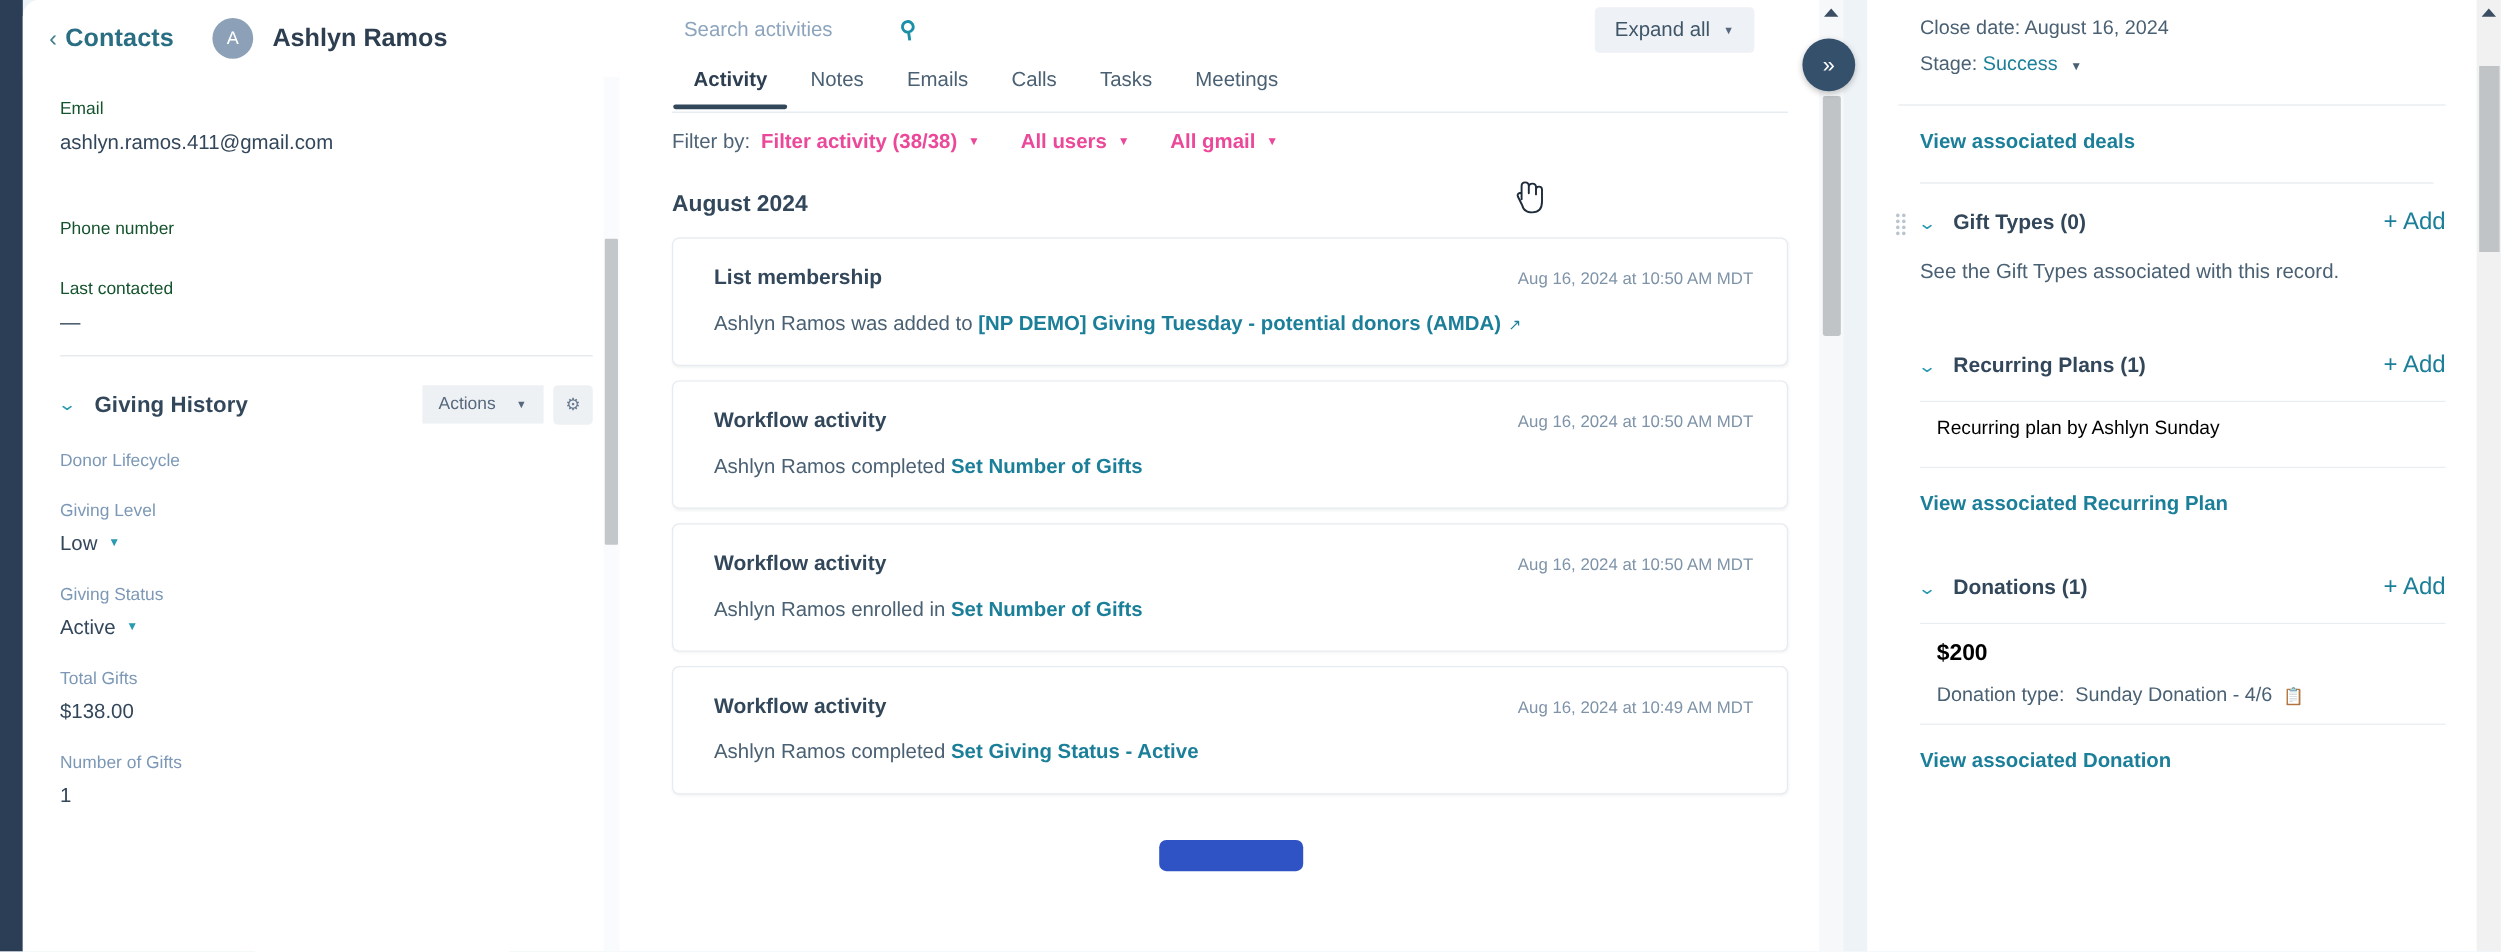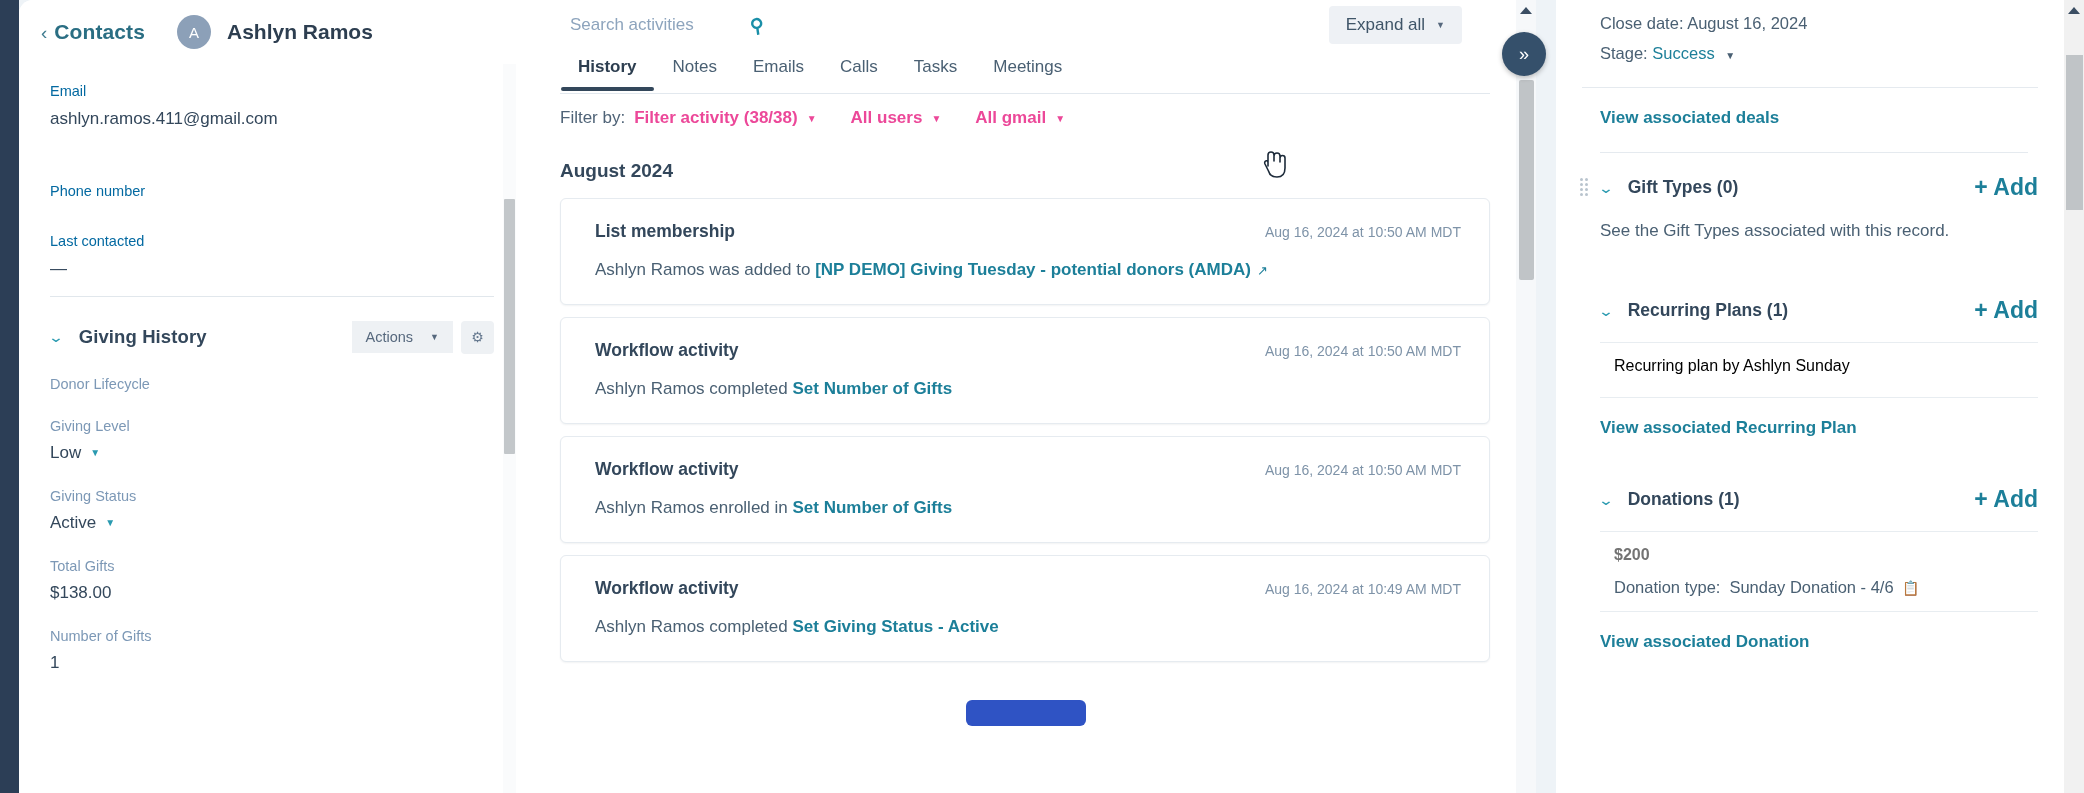"History" div.tab { text: History -> Activity }
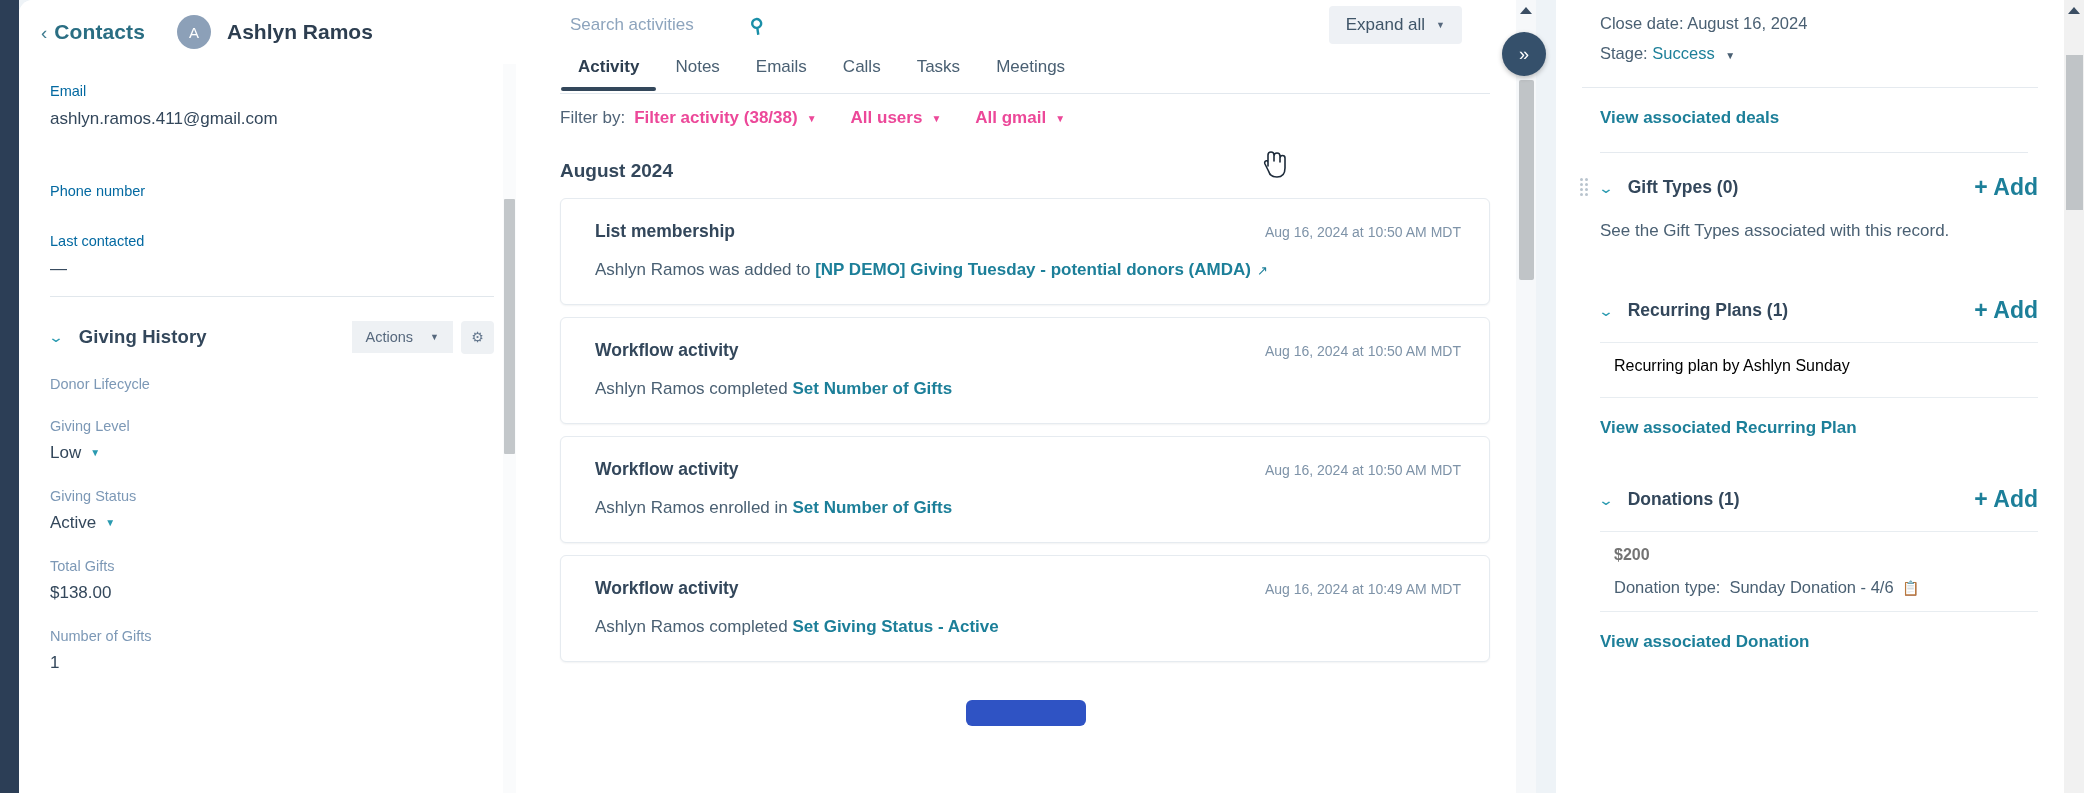"Email" .prop-label { color: #0369a1 -> #14532d }
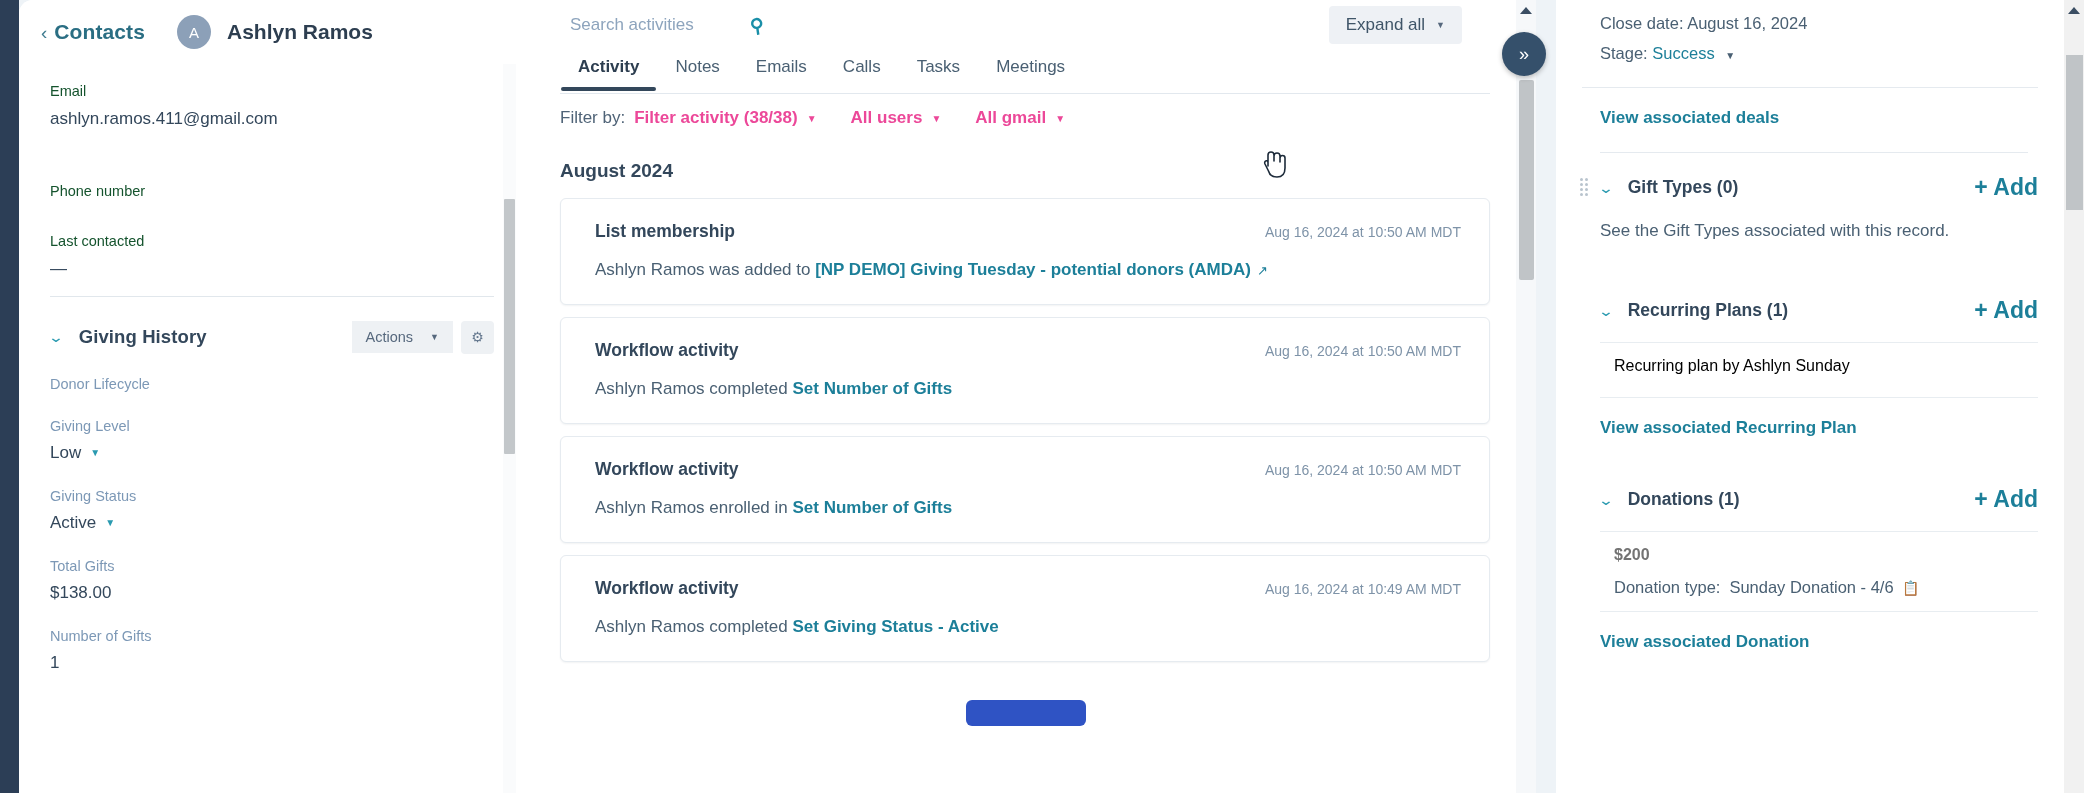"+ Add" .r-add { font-size: 23px -> 20px; font-weight: 700 -> 400 }
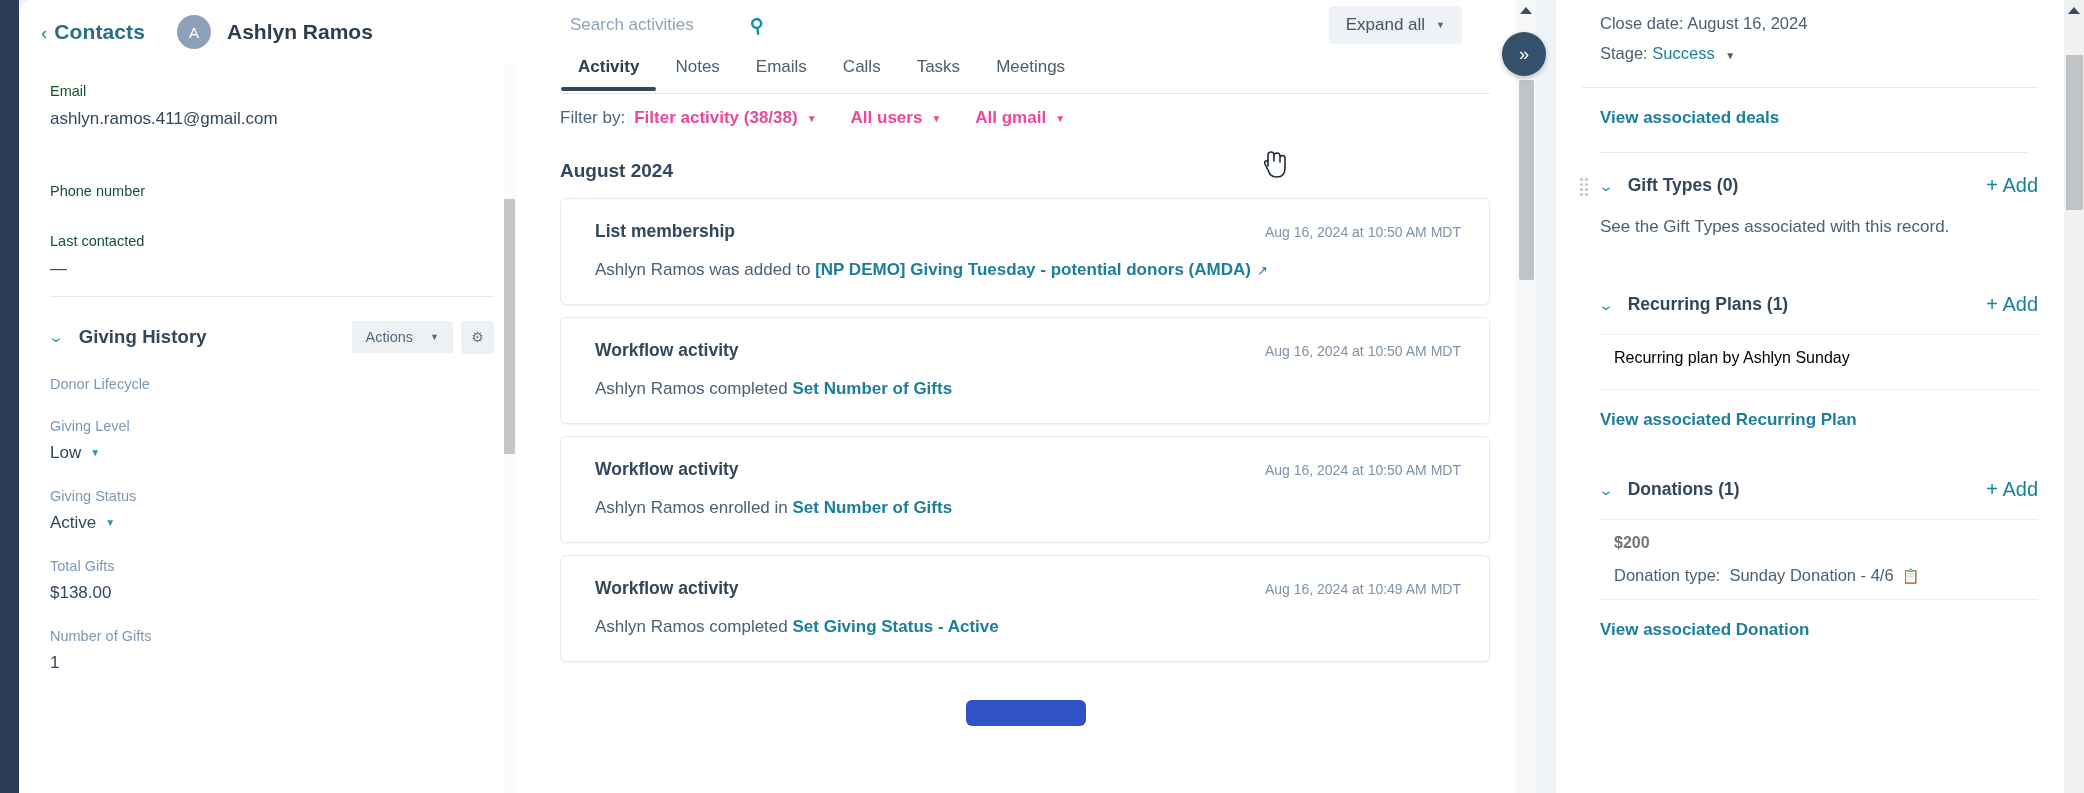"$200" .assoc-card .obj-link { color: #737373 -> #000000; font-size: 16px -> 19px }
